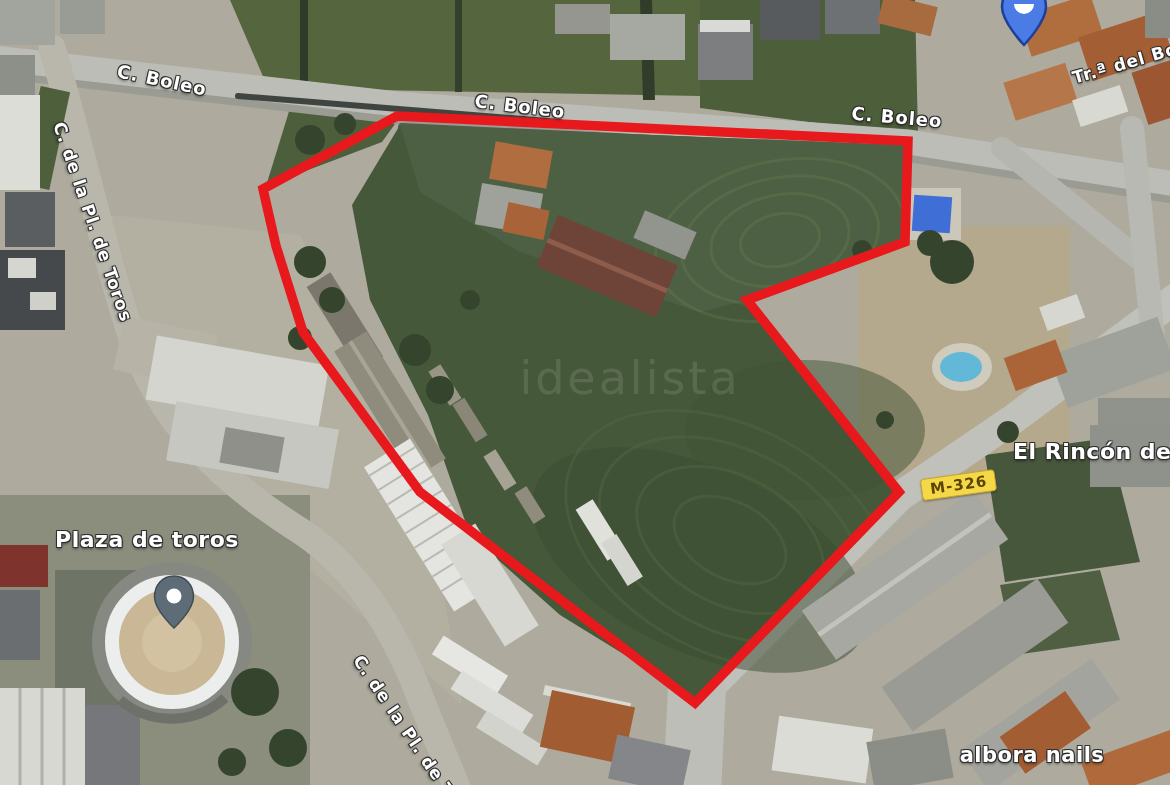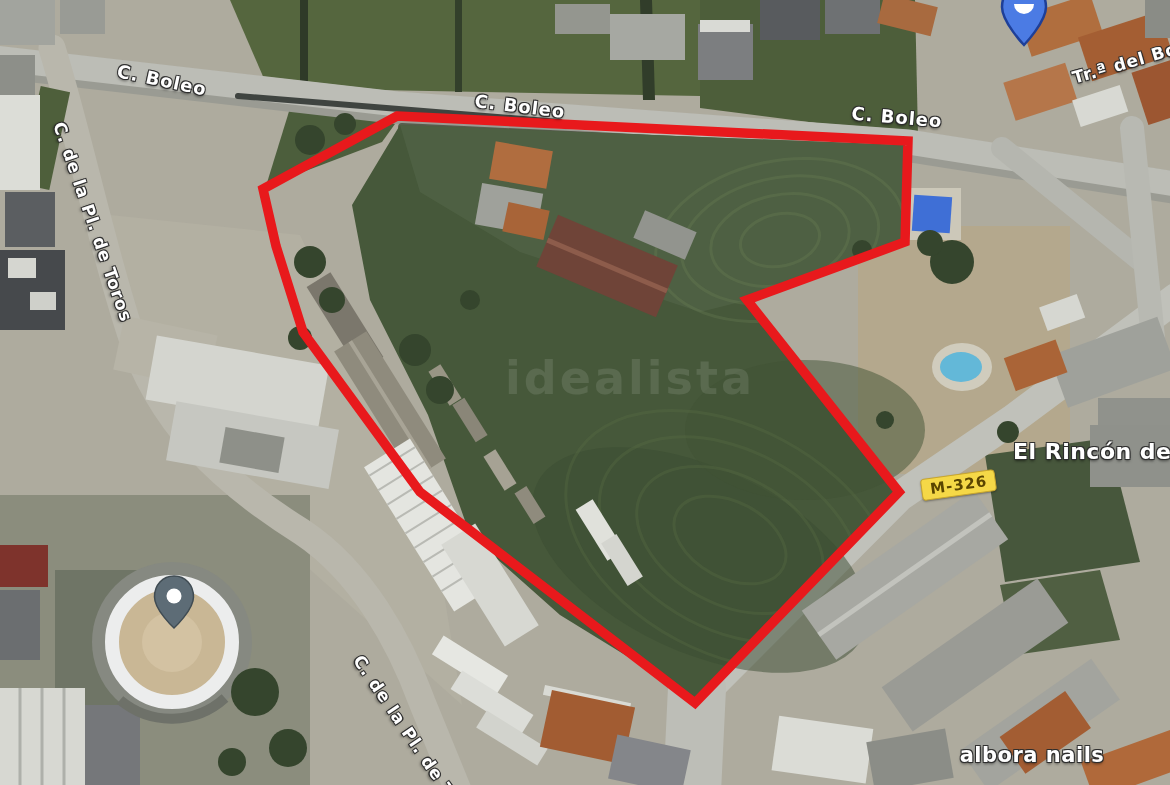"idealista" .watermark { font-weight: bold -> normal }
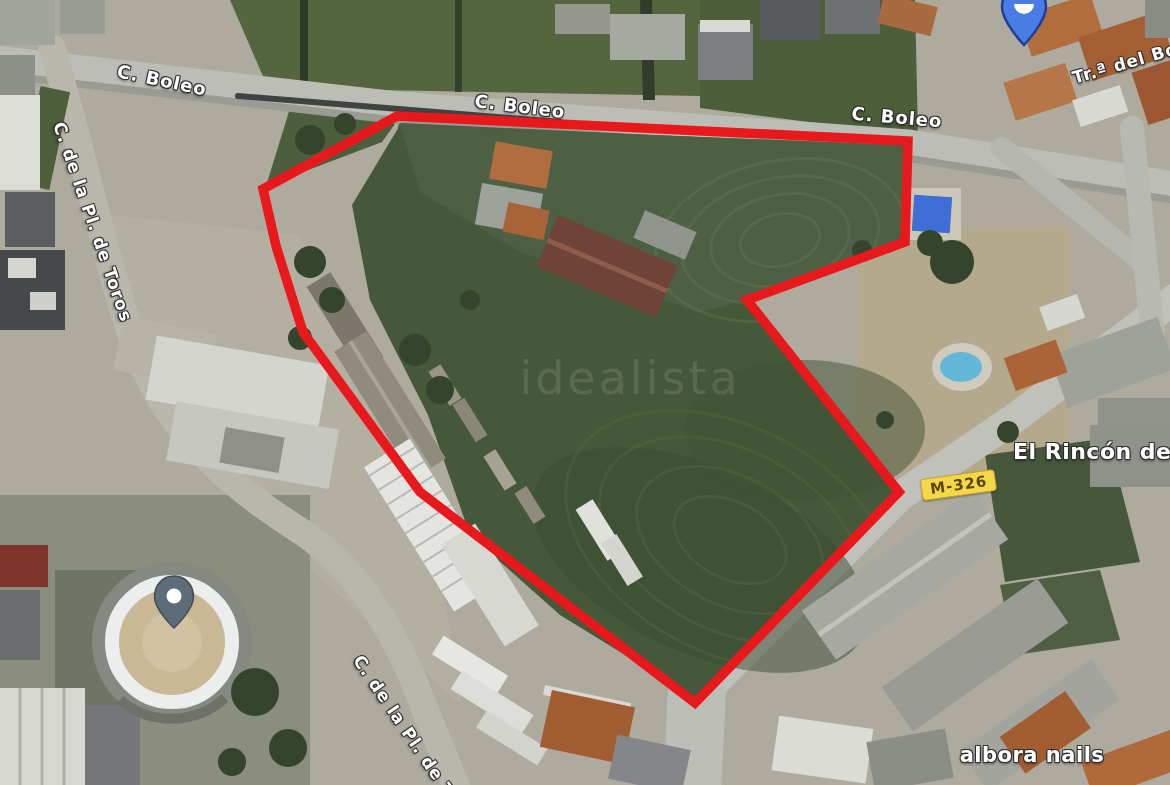"Plaza de toros" div { html: none -> <div>Plaza de toros</div> }
